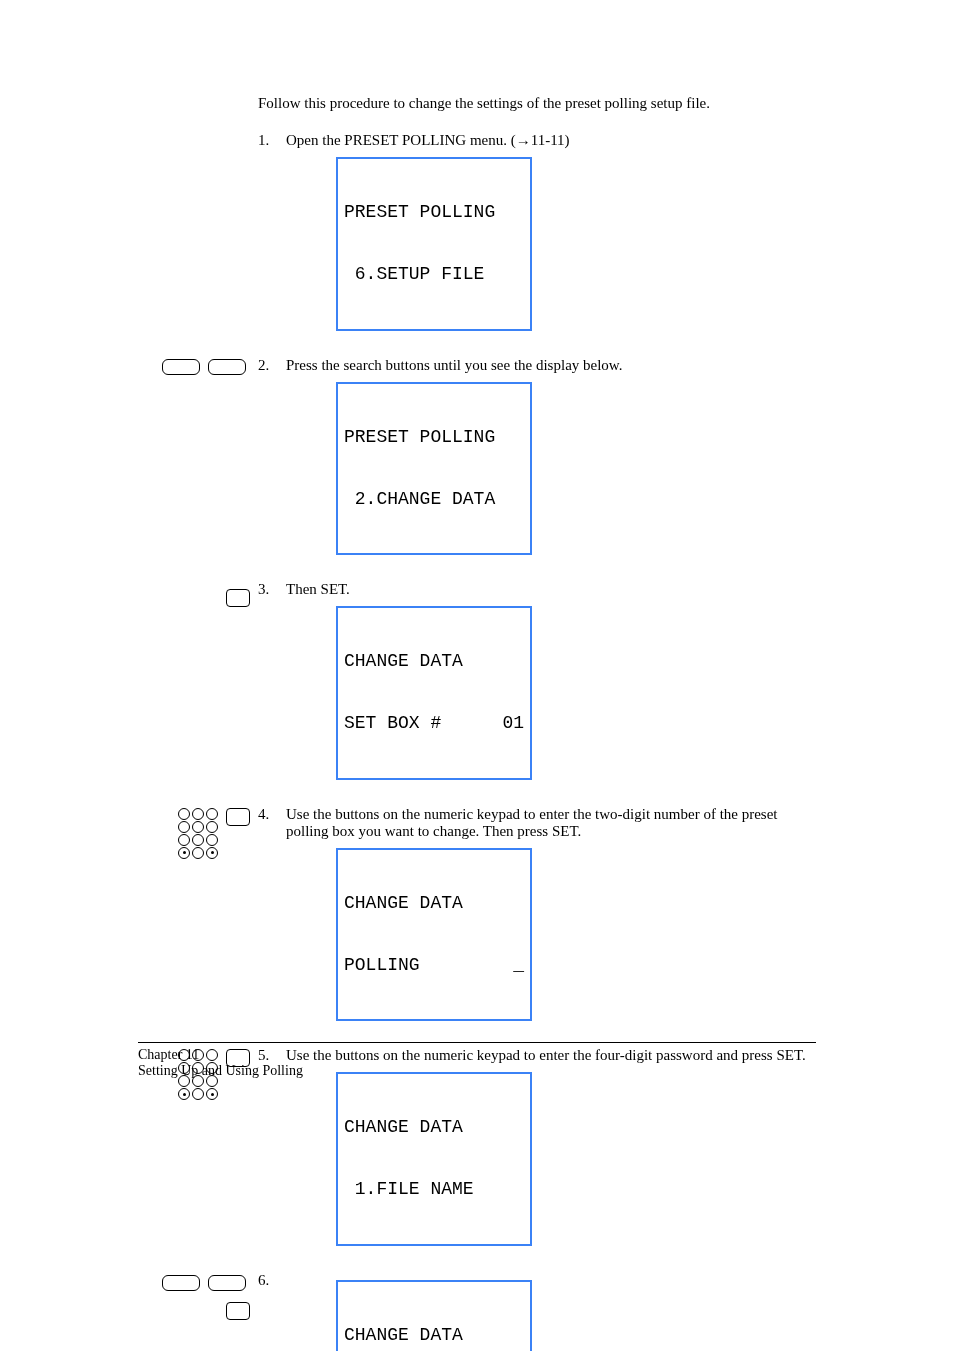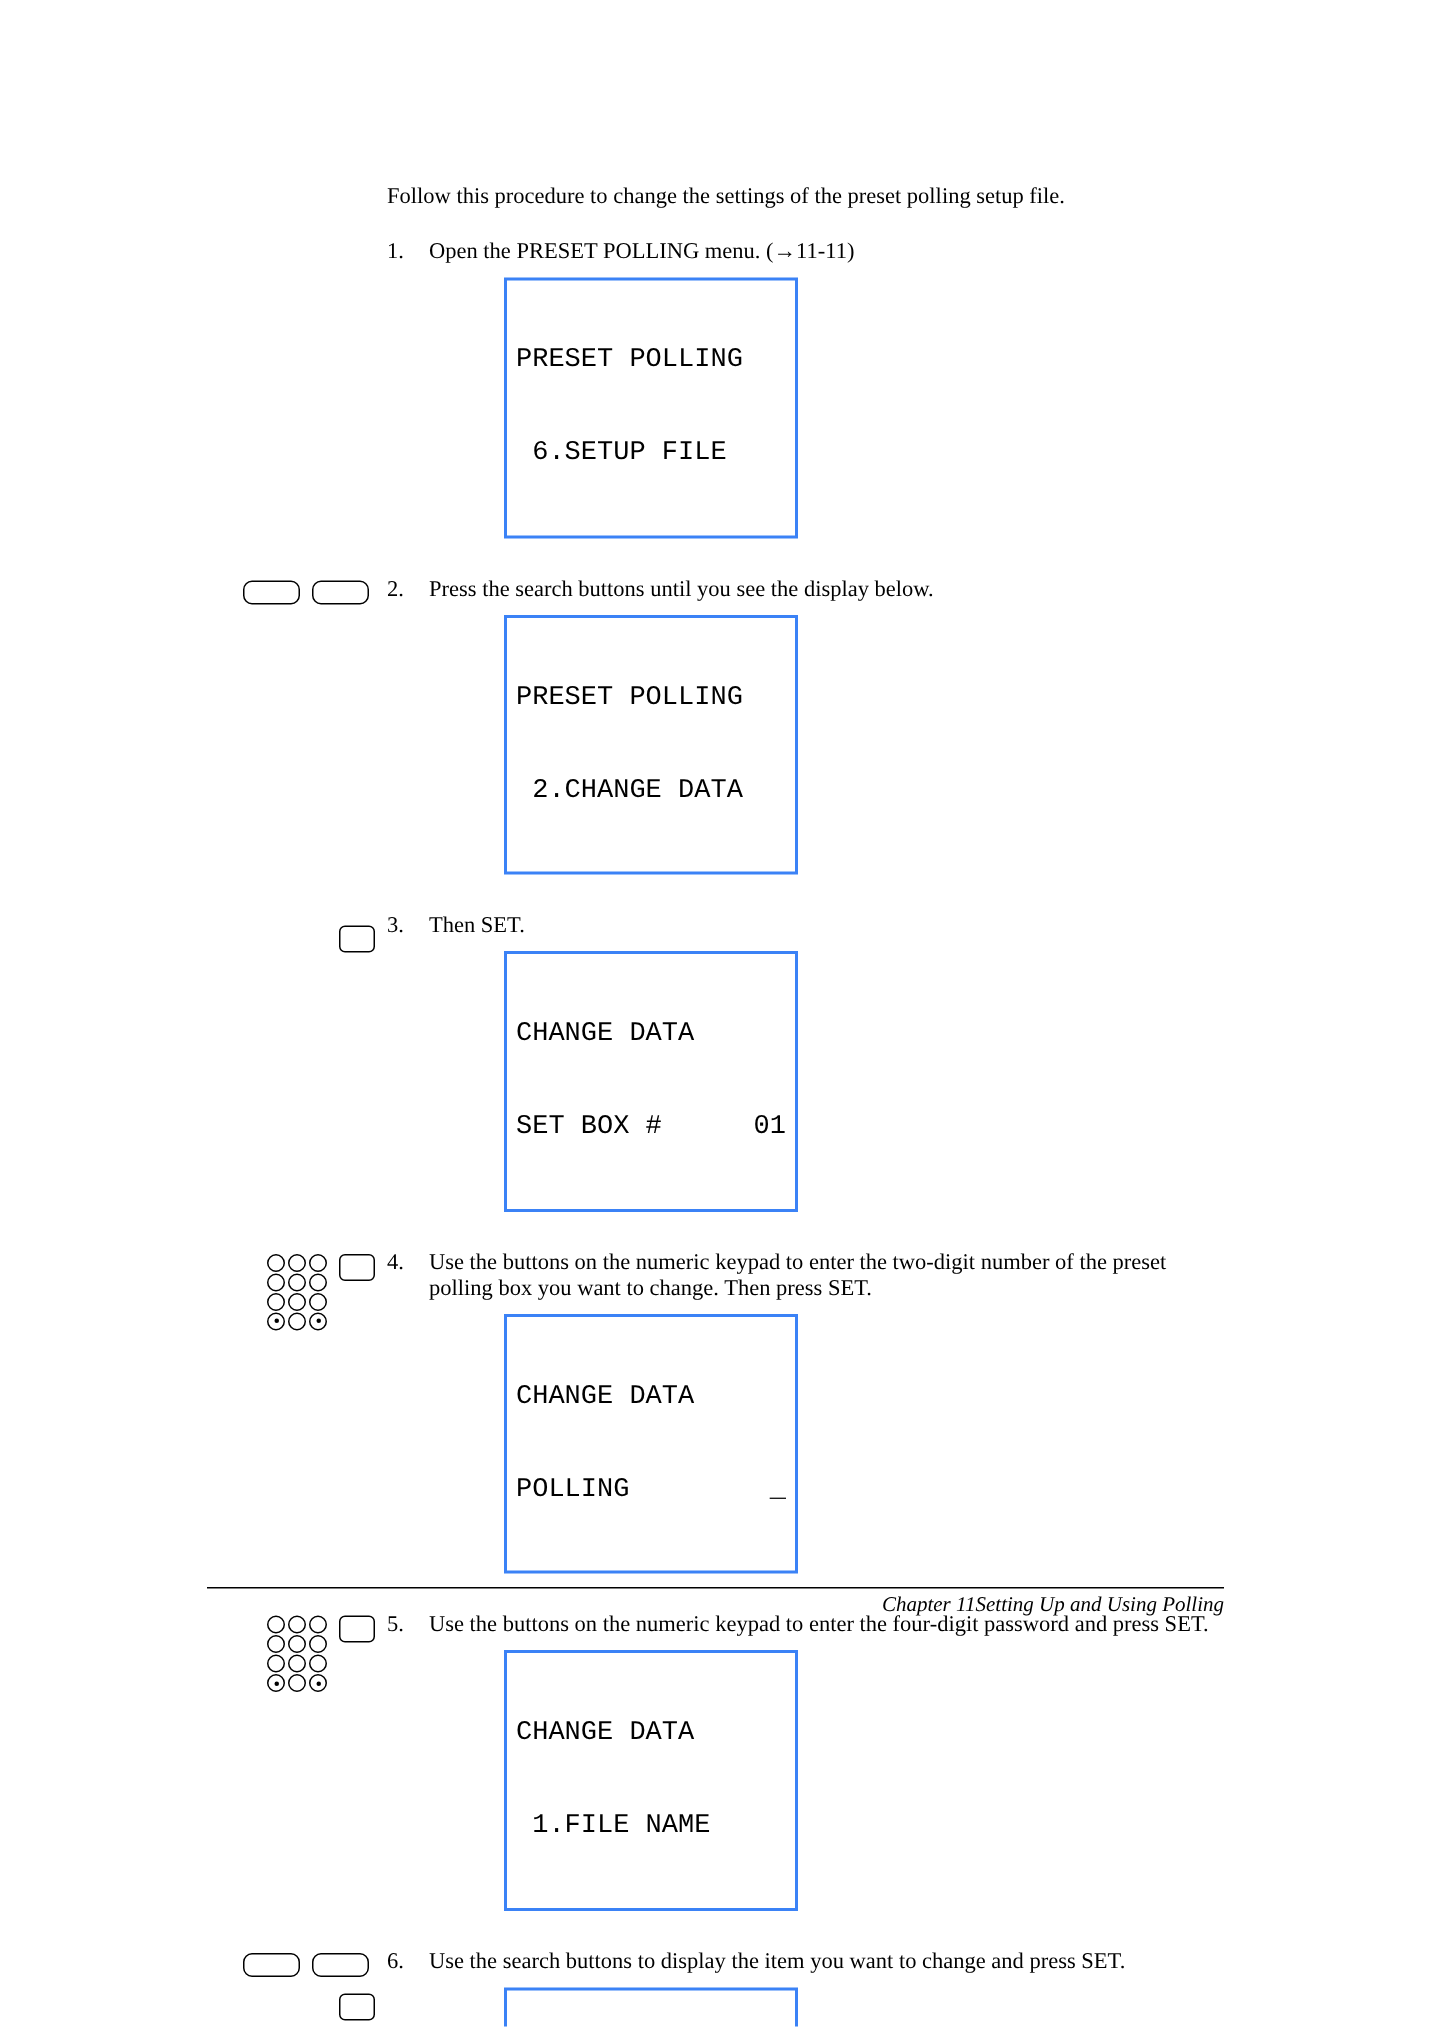"Follow this procedure to change" .page { padding: 108px 138px 0 138px -> 80px 138px 0 138px }
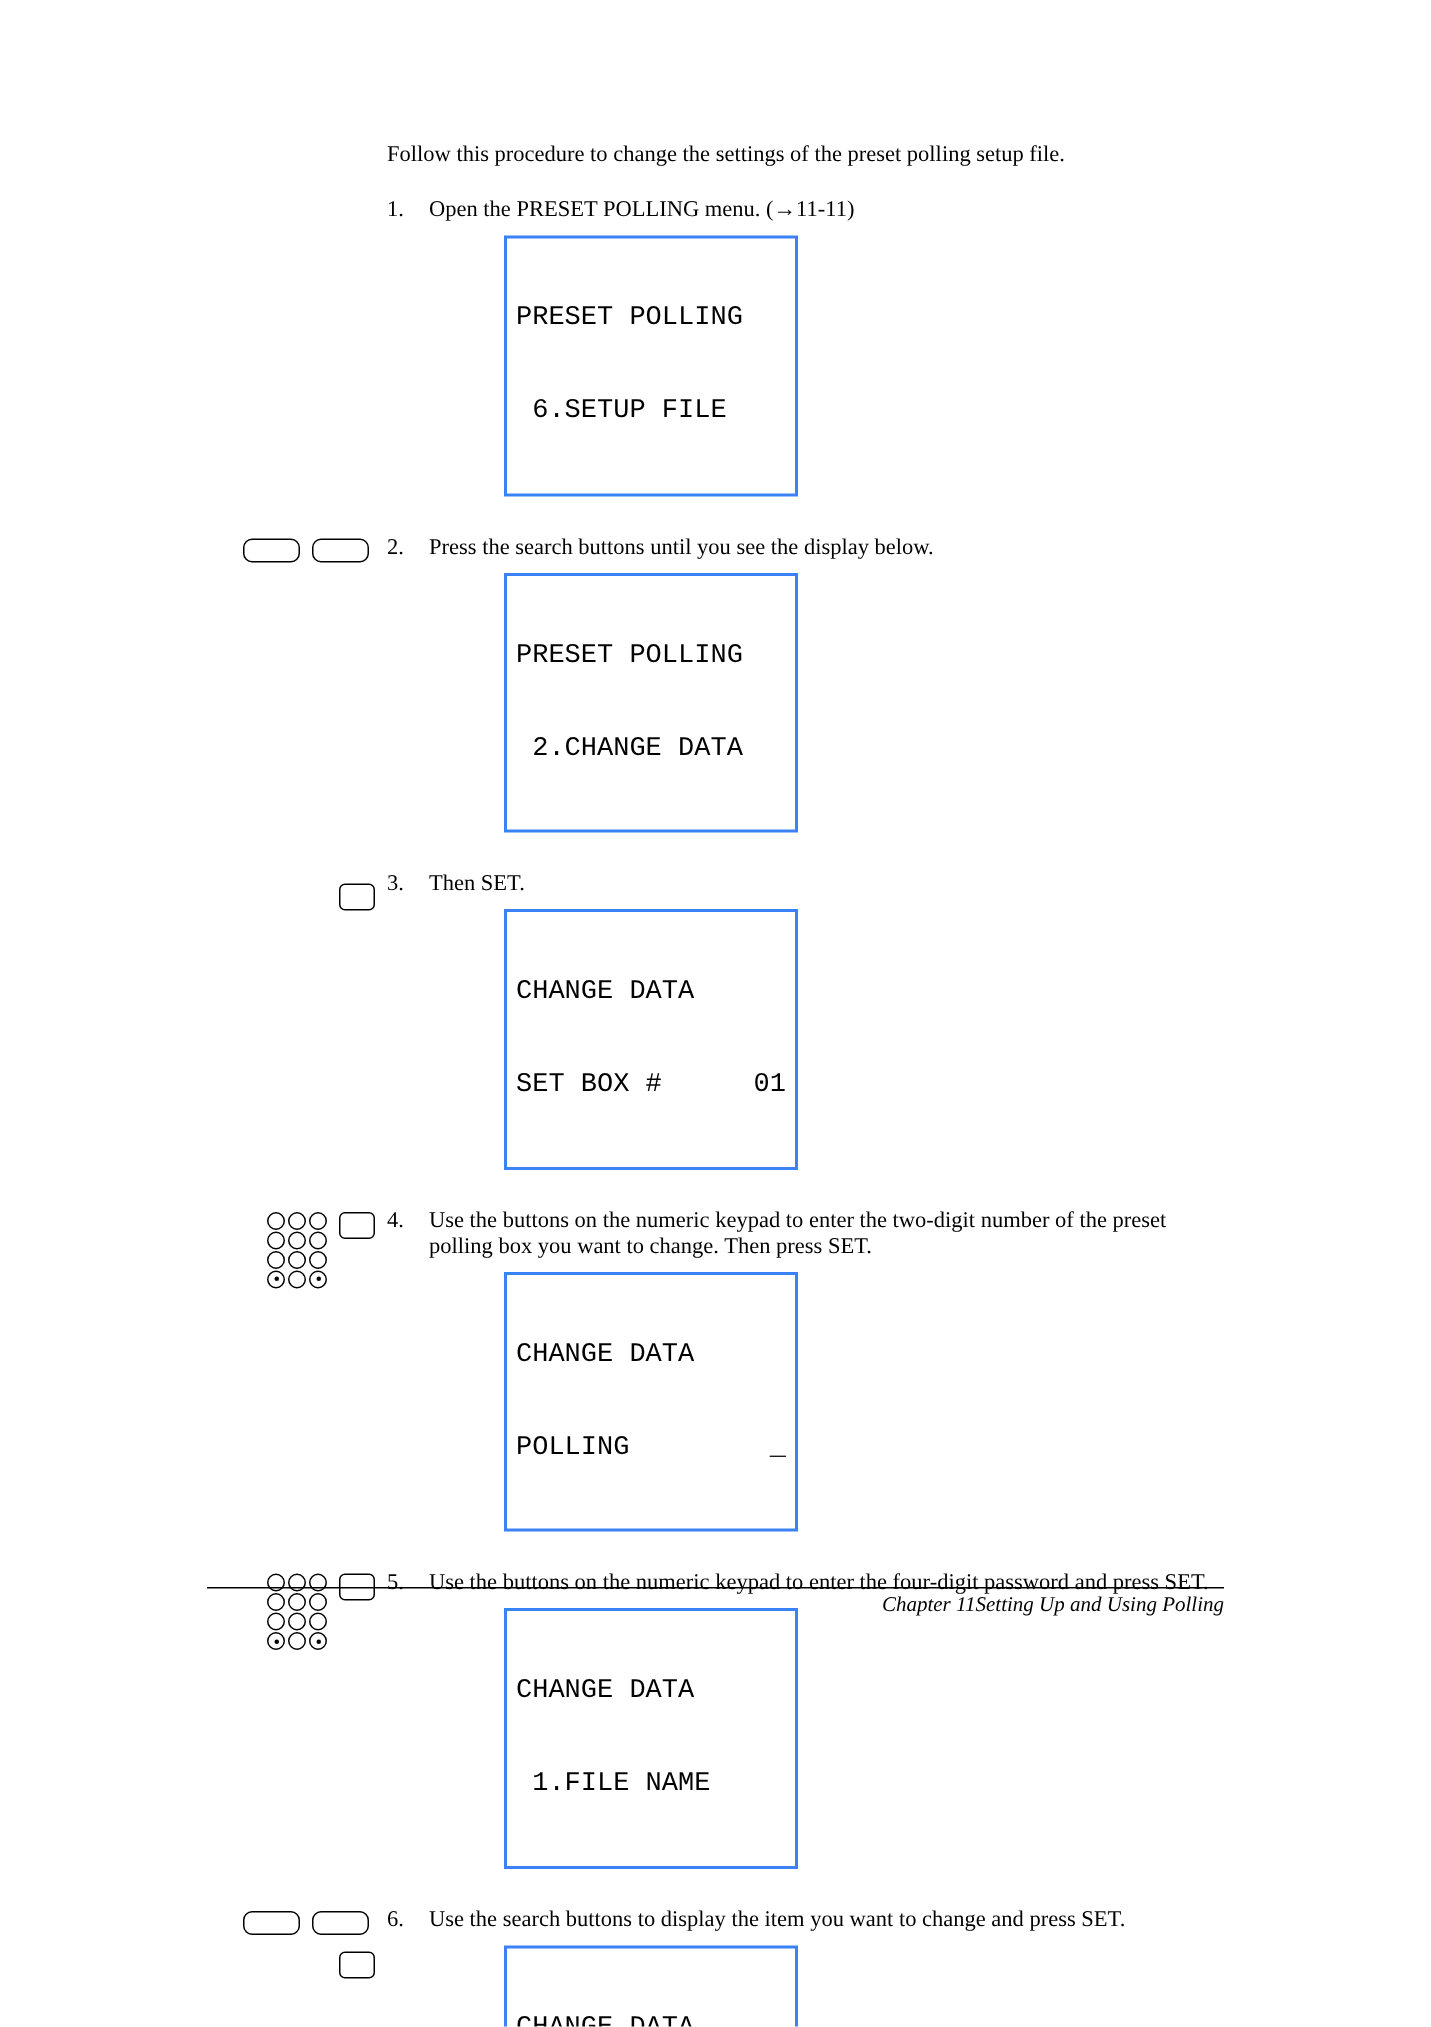"Chapter 11" .footer { flex-direction: none -> column; font-style: italic -> none; justify-content: flex-end -> space-between }
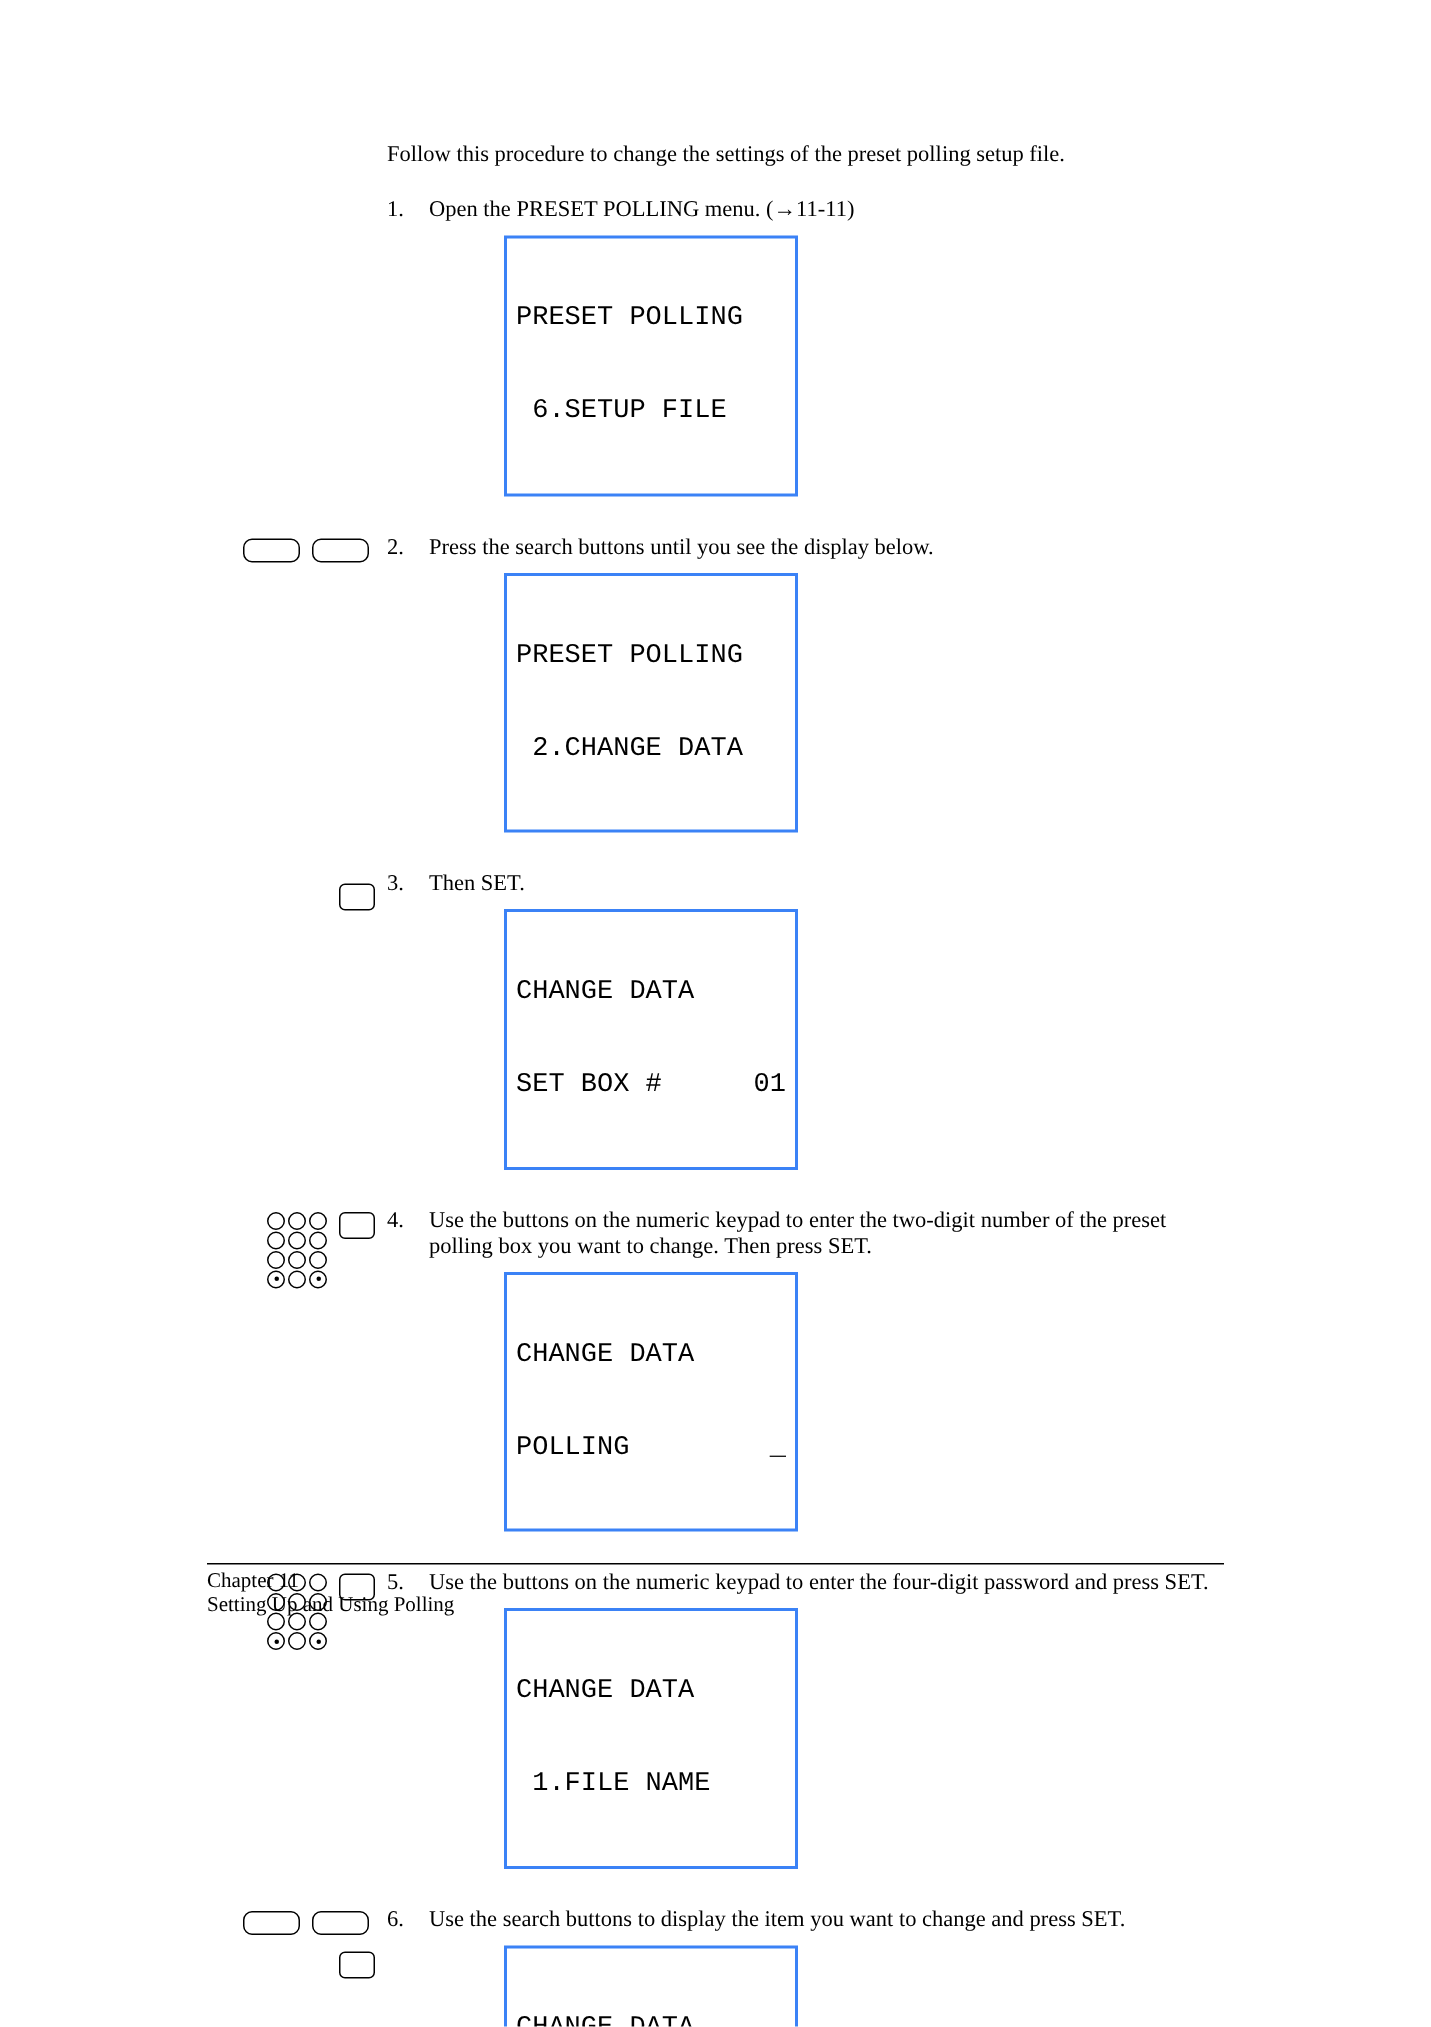"Use the search buttons to" span { html: <span>Use the search buttons to display the item you want to change and press SET.</span> -> none }
